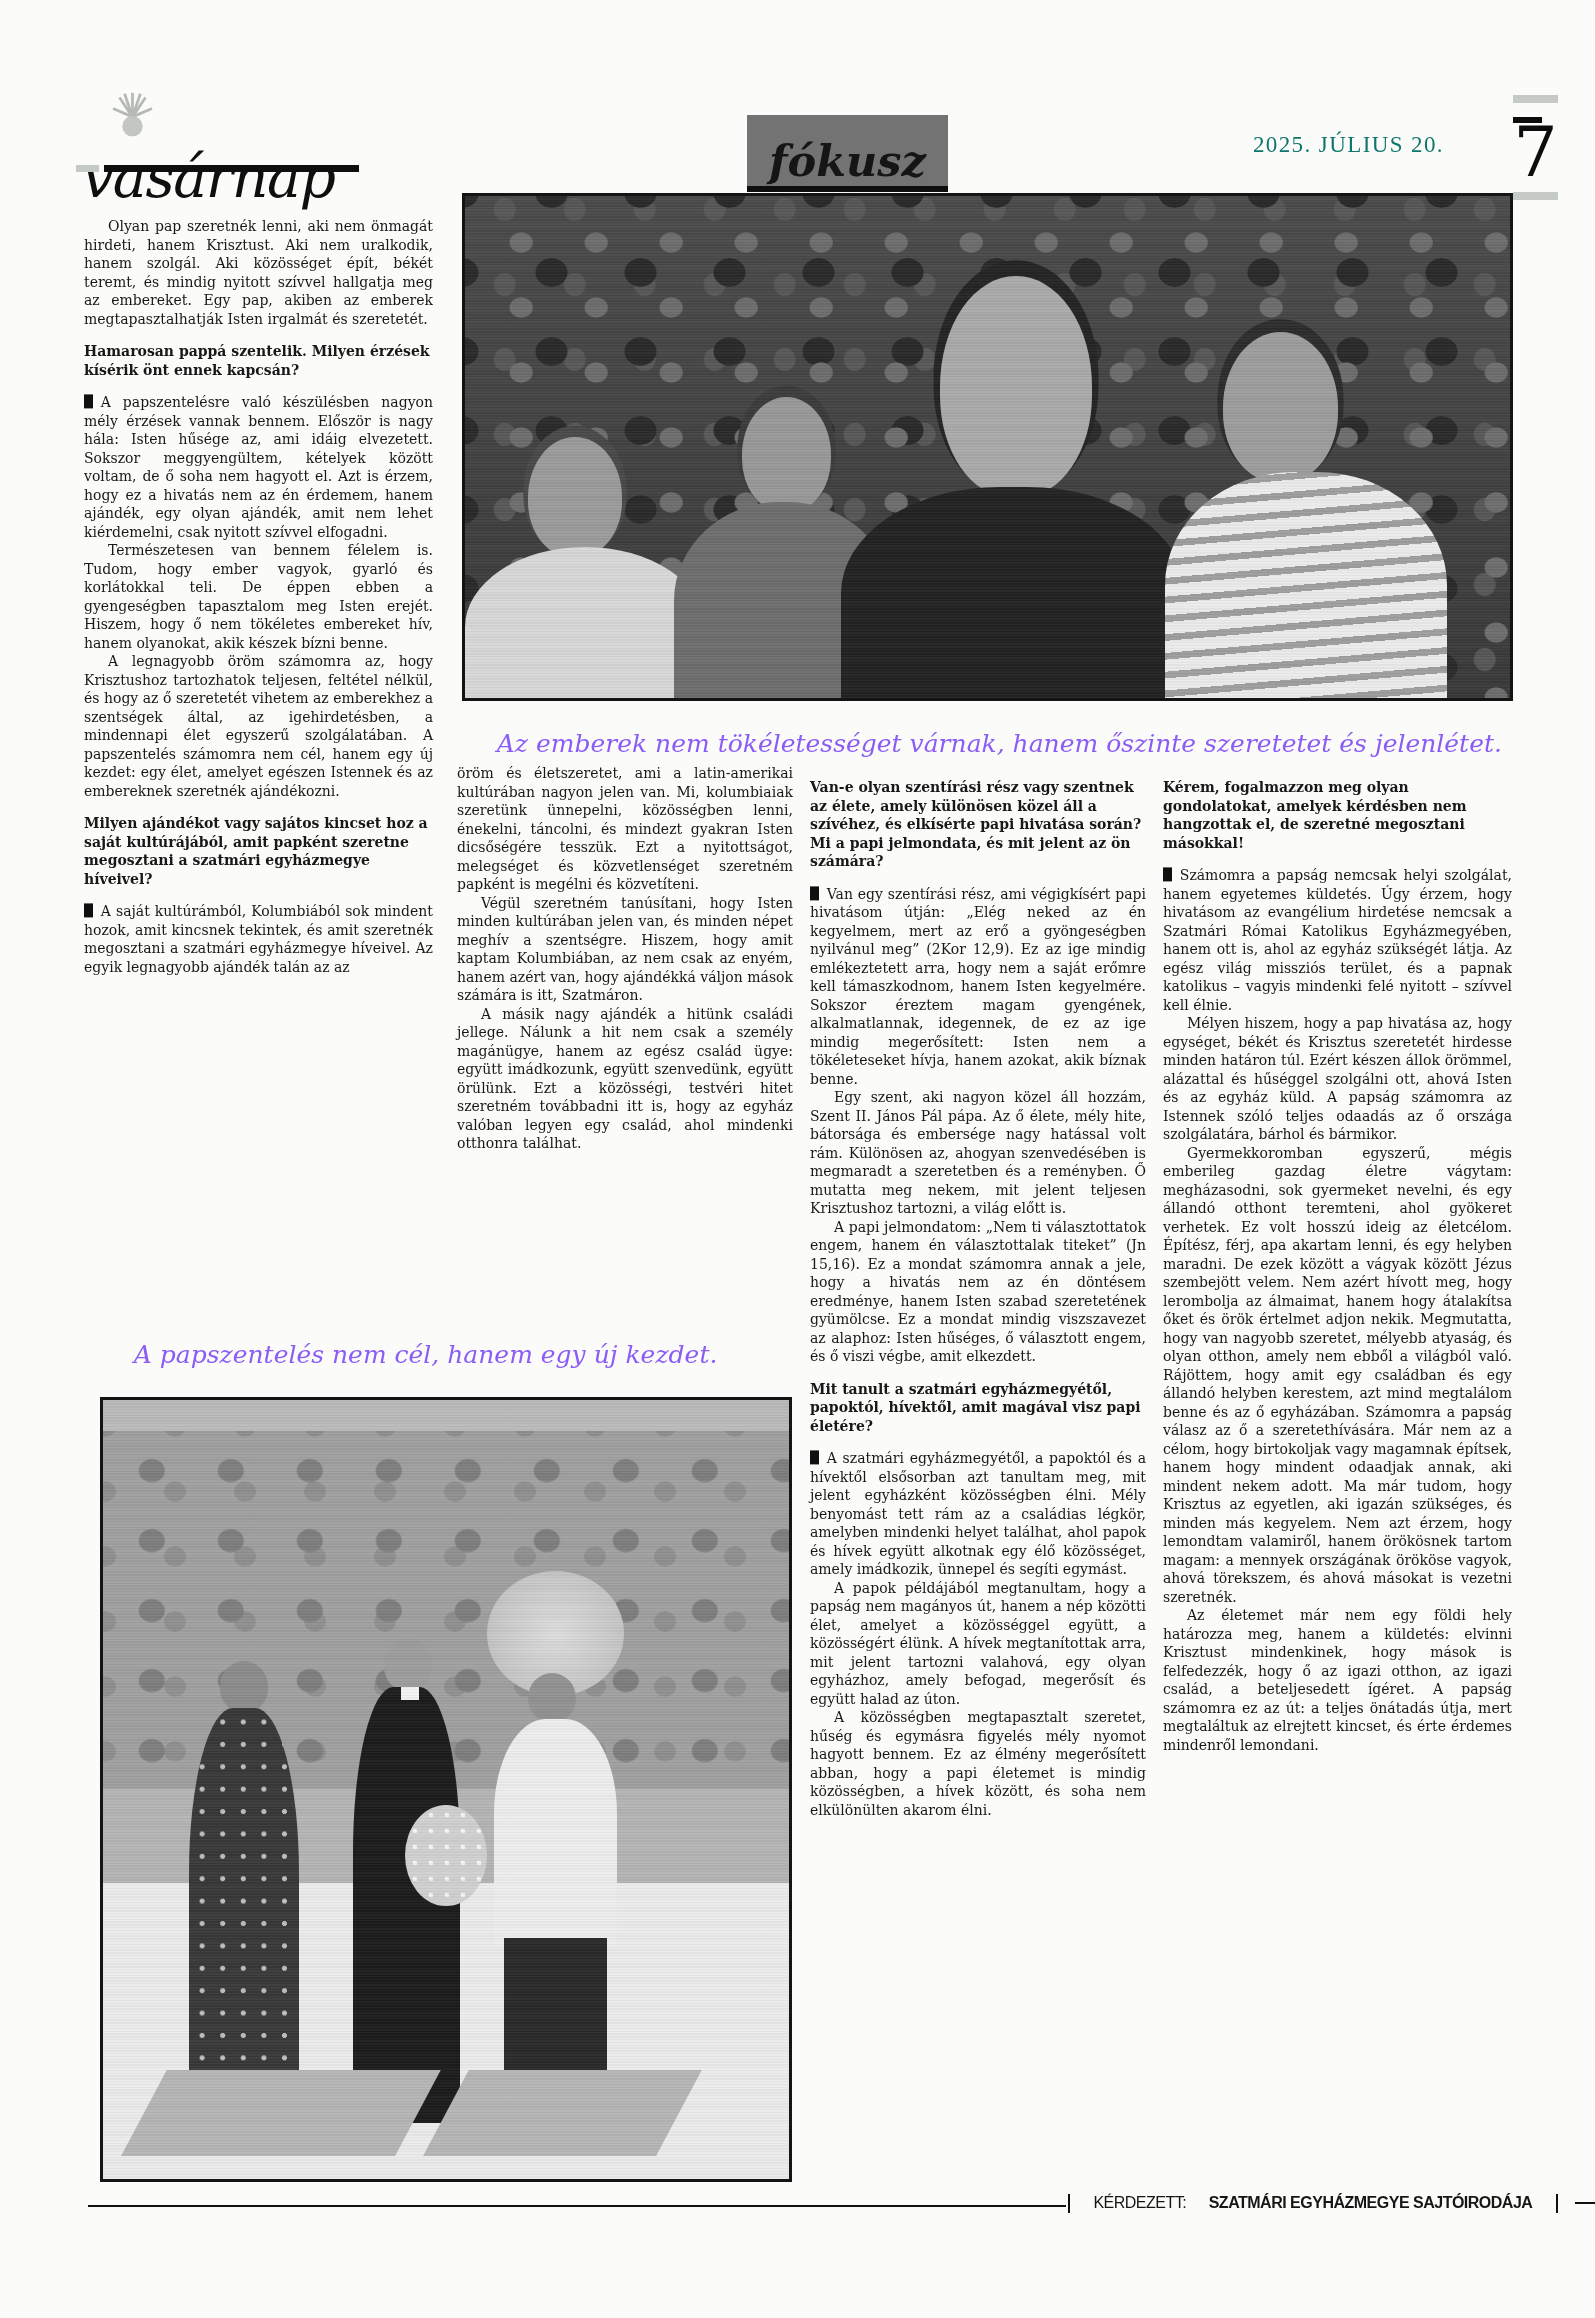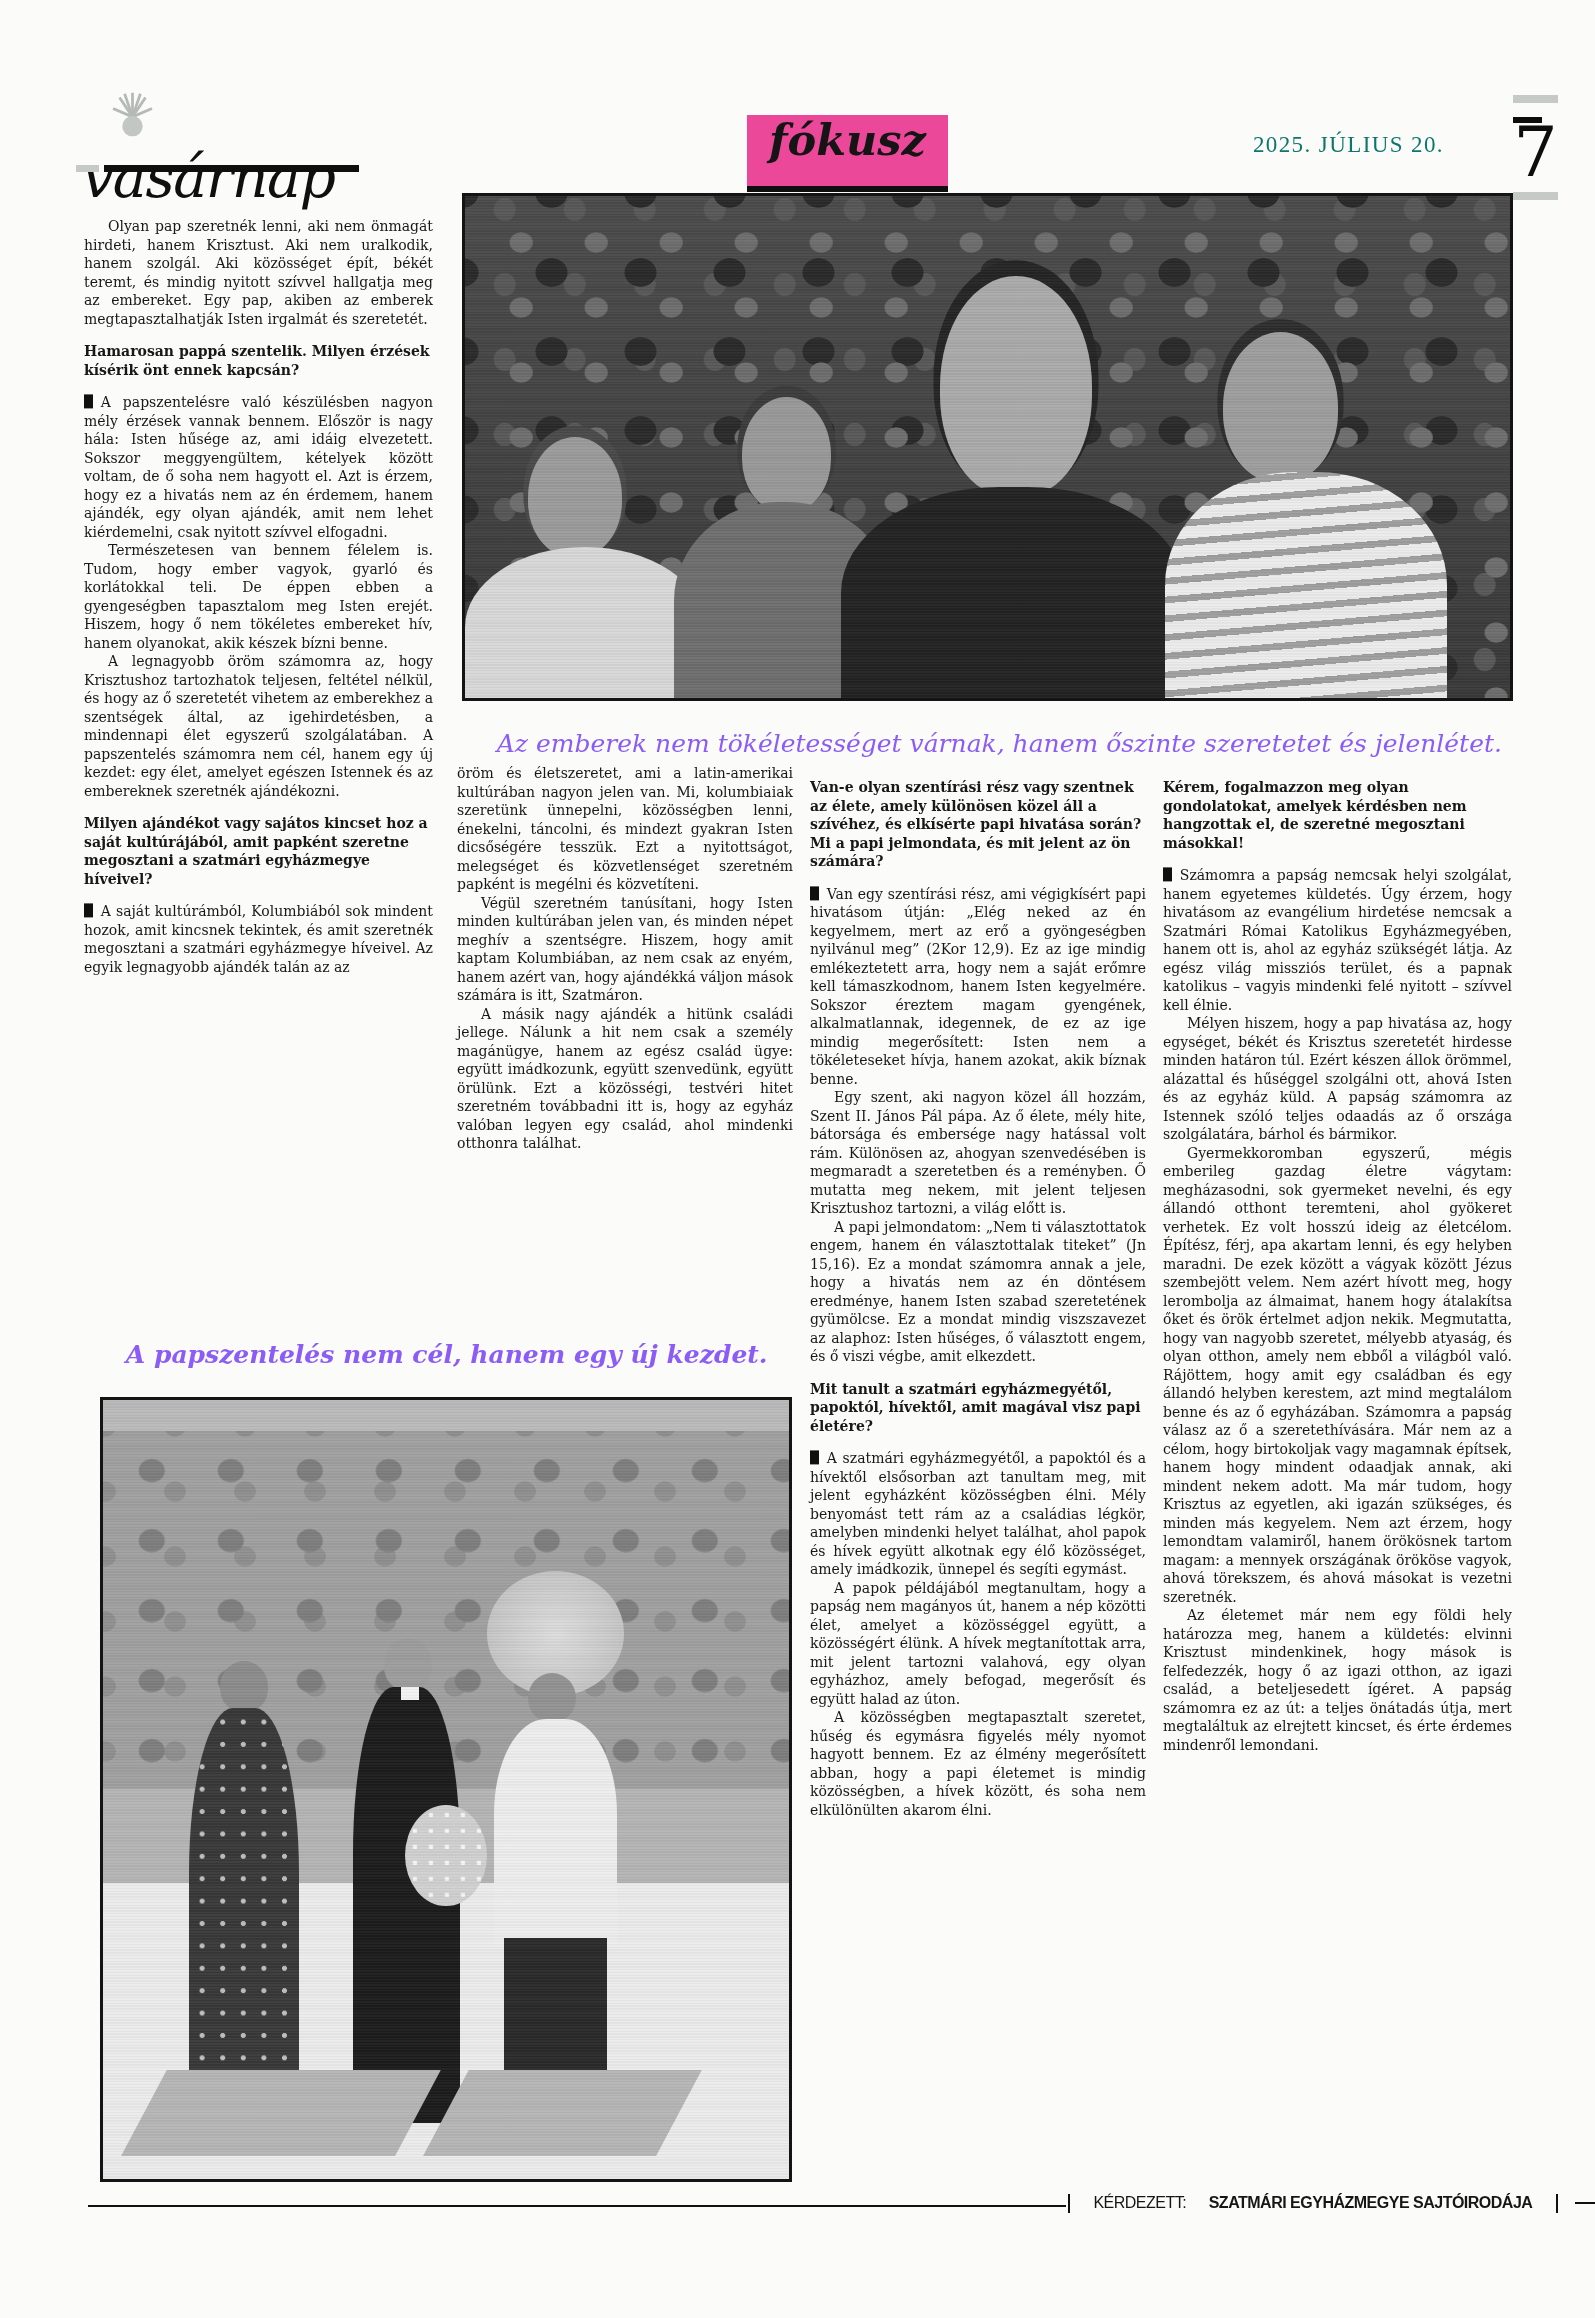"fókusz" #fokusz-box { align-items: flex-start -> flex-end; background: #ec4899 -> #737373 }
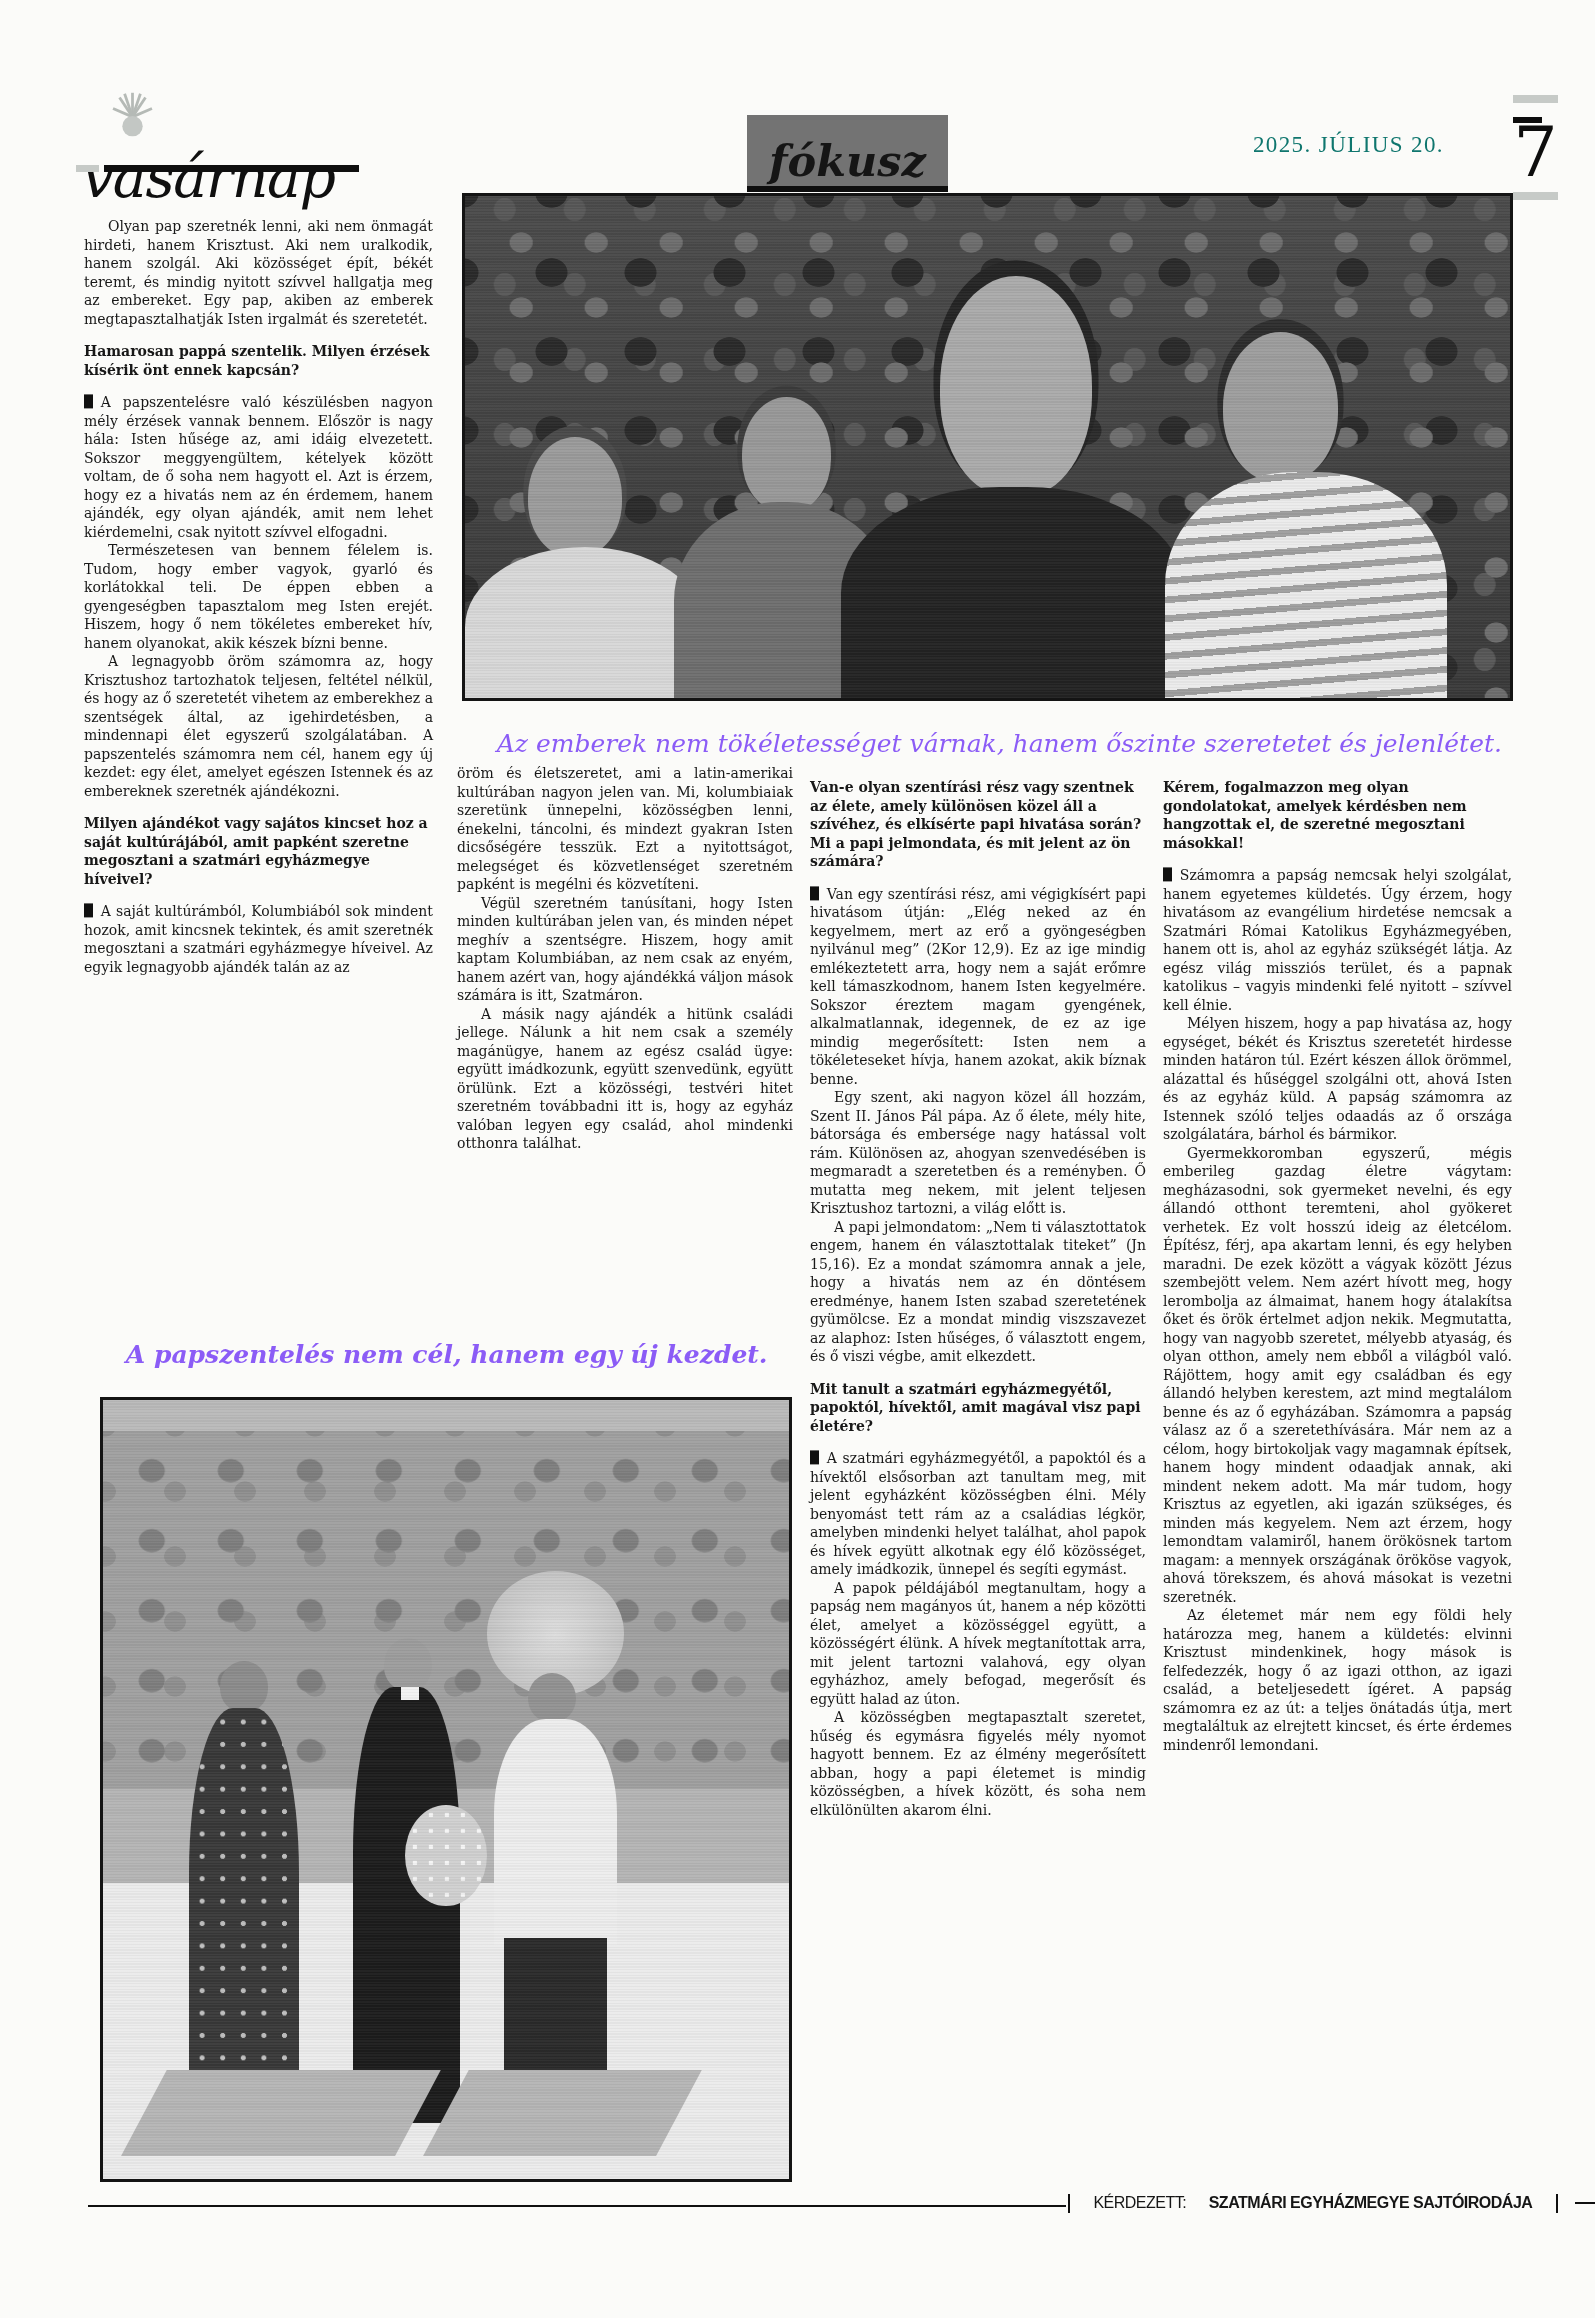"A papszentelés nem cél, hanem" #pullquote-2 { font-weight: bold -> none; left: 92px -> 100px }
